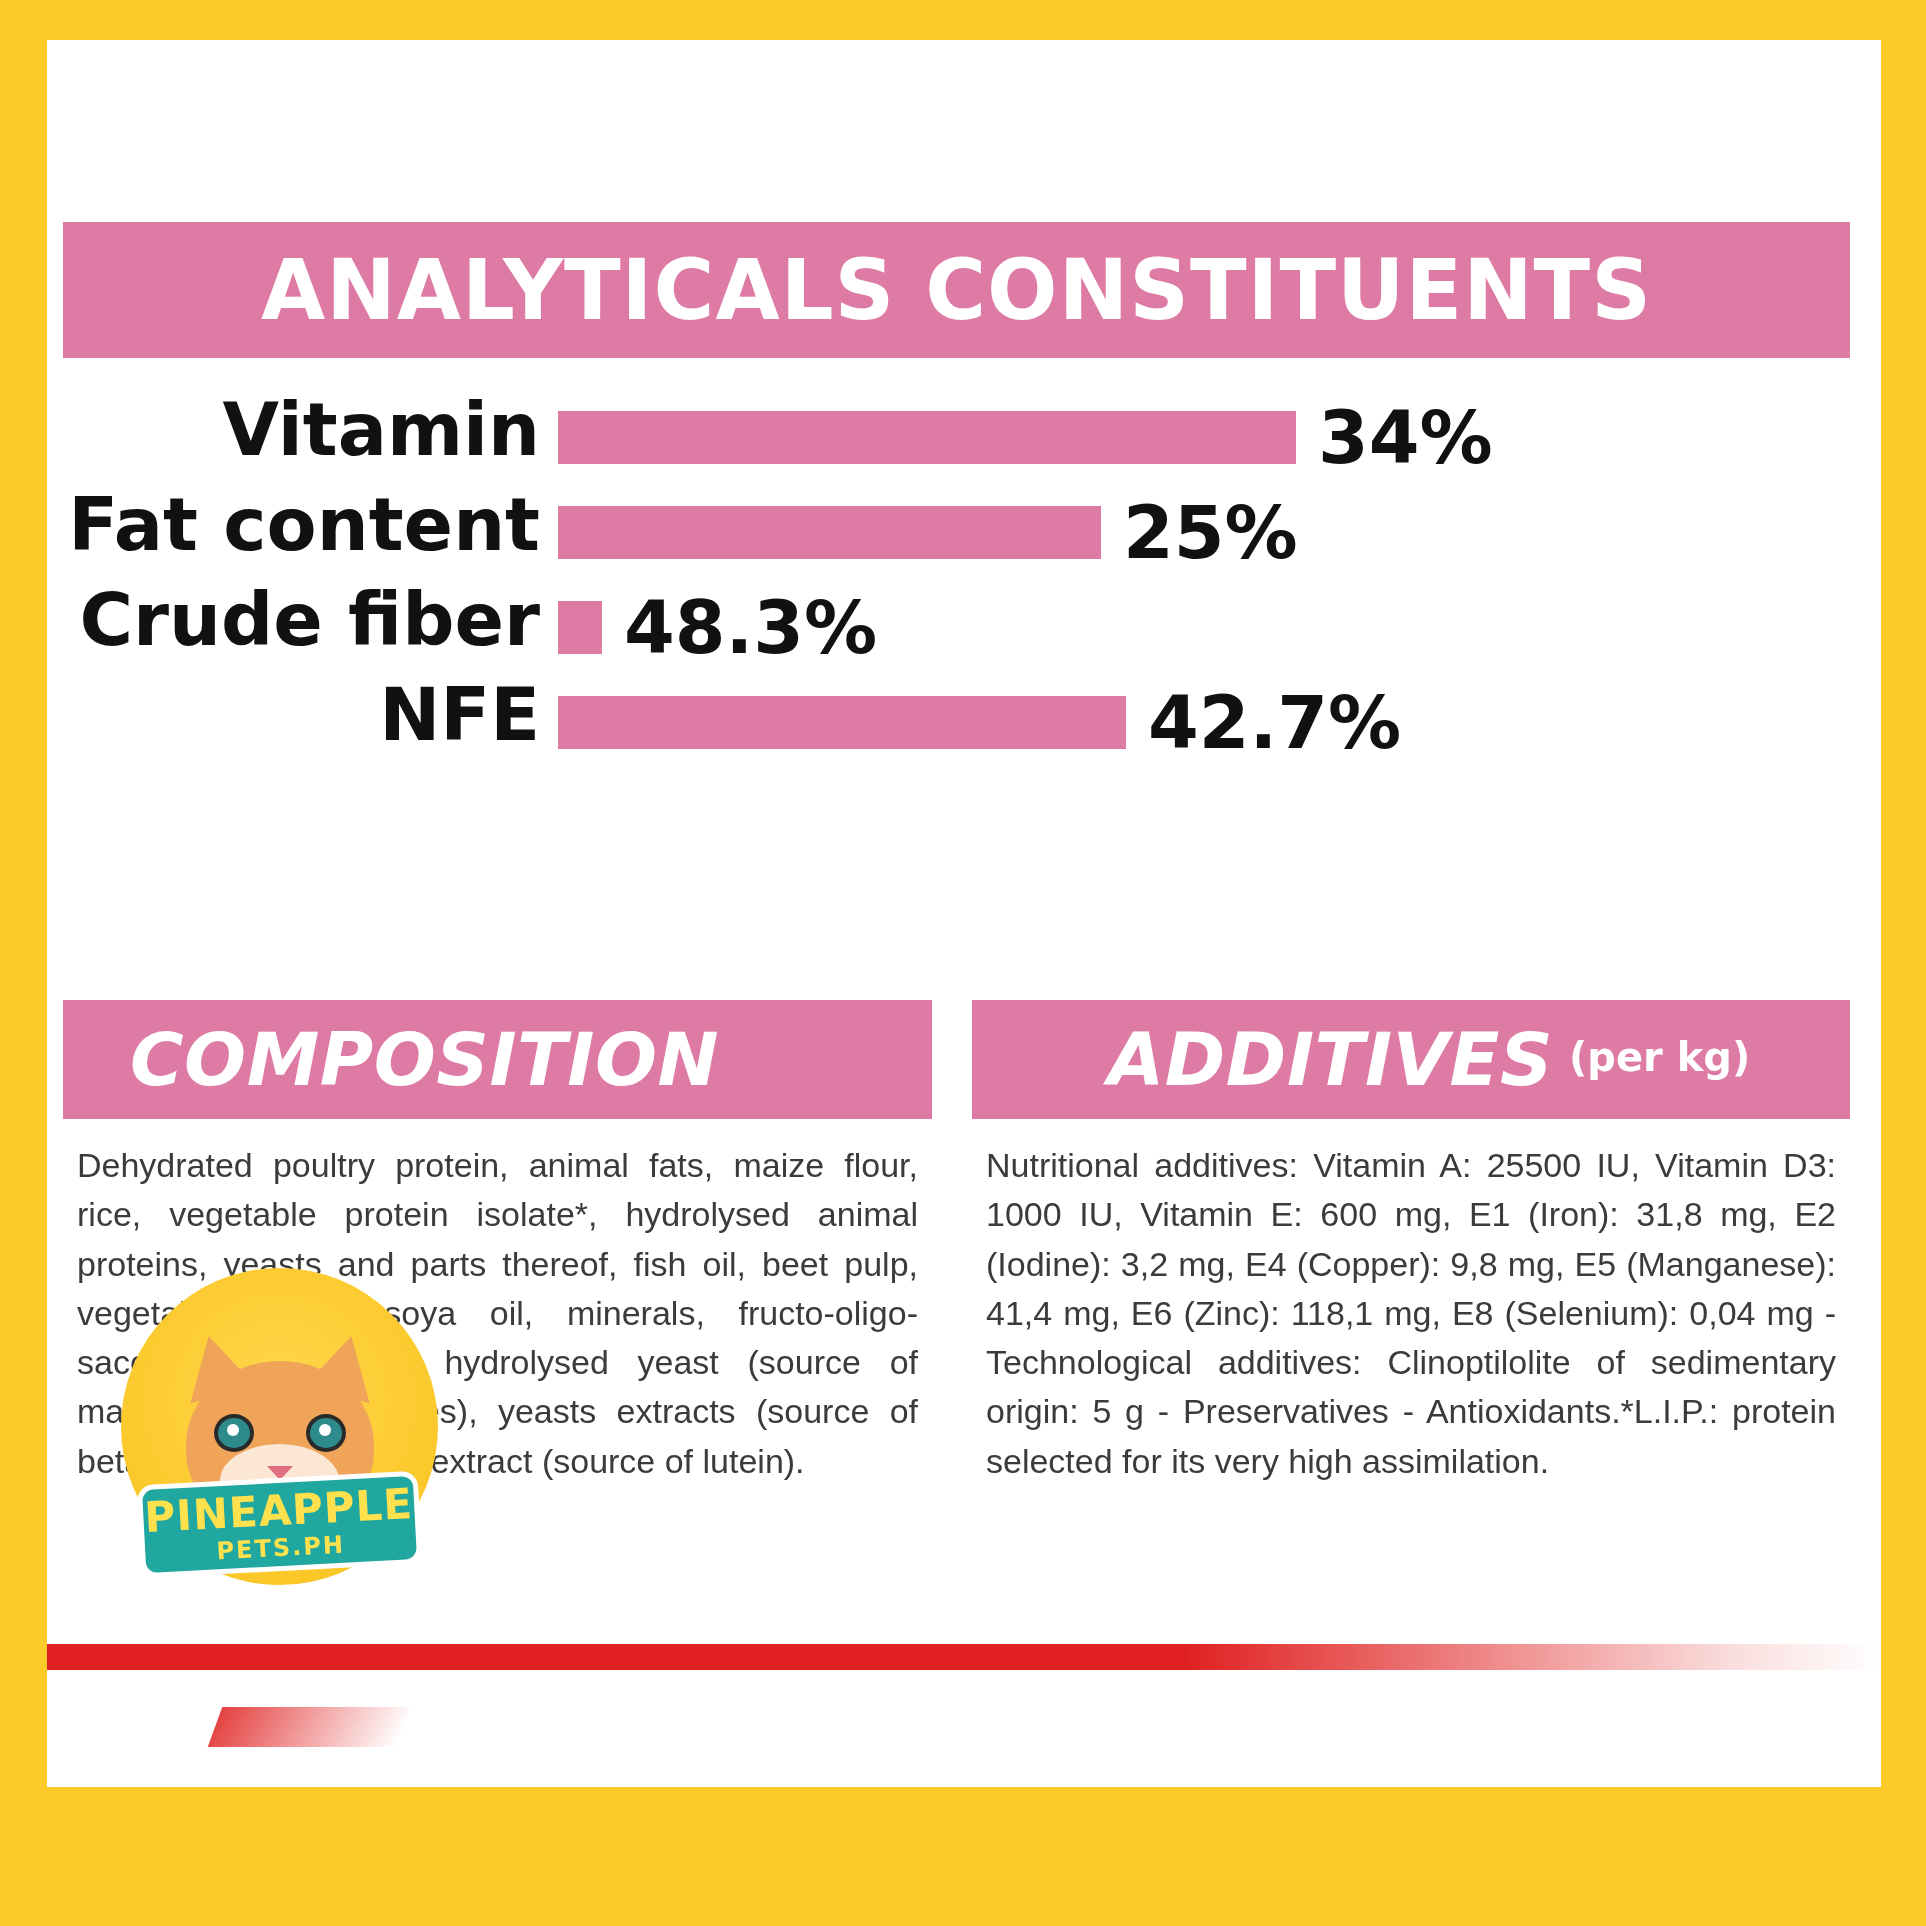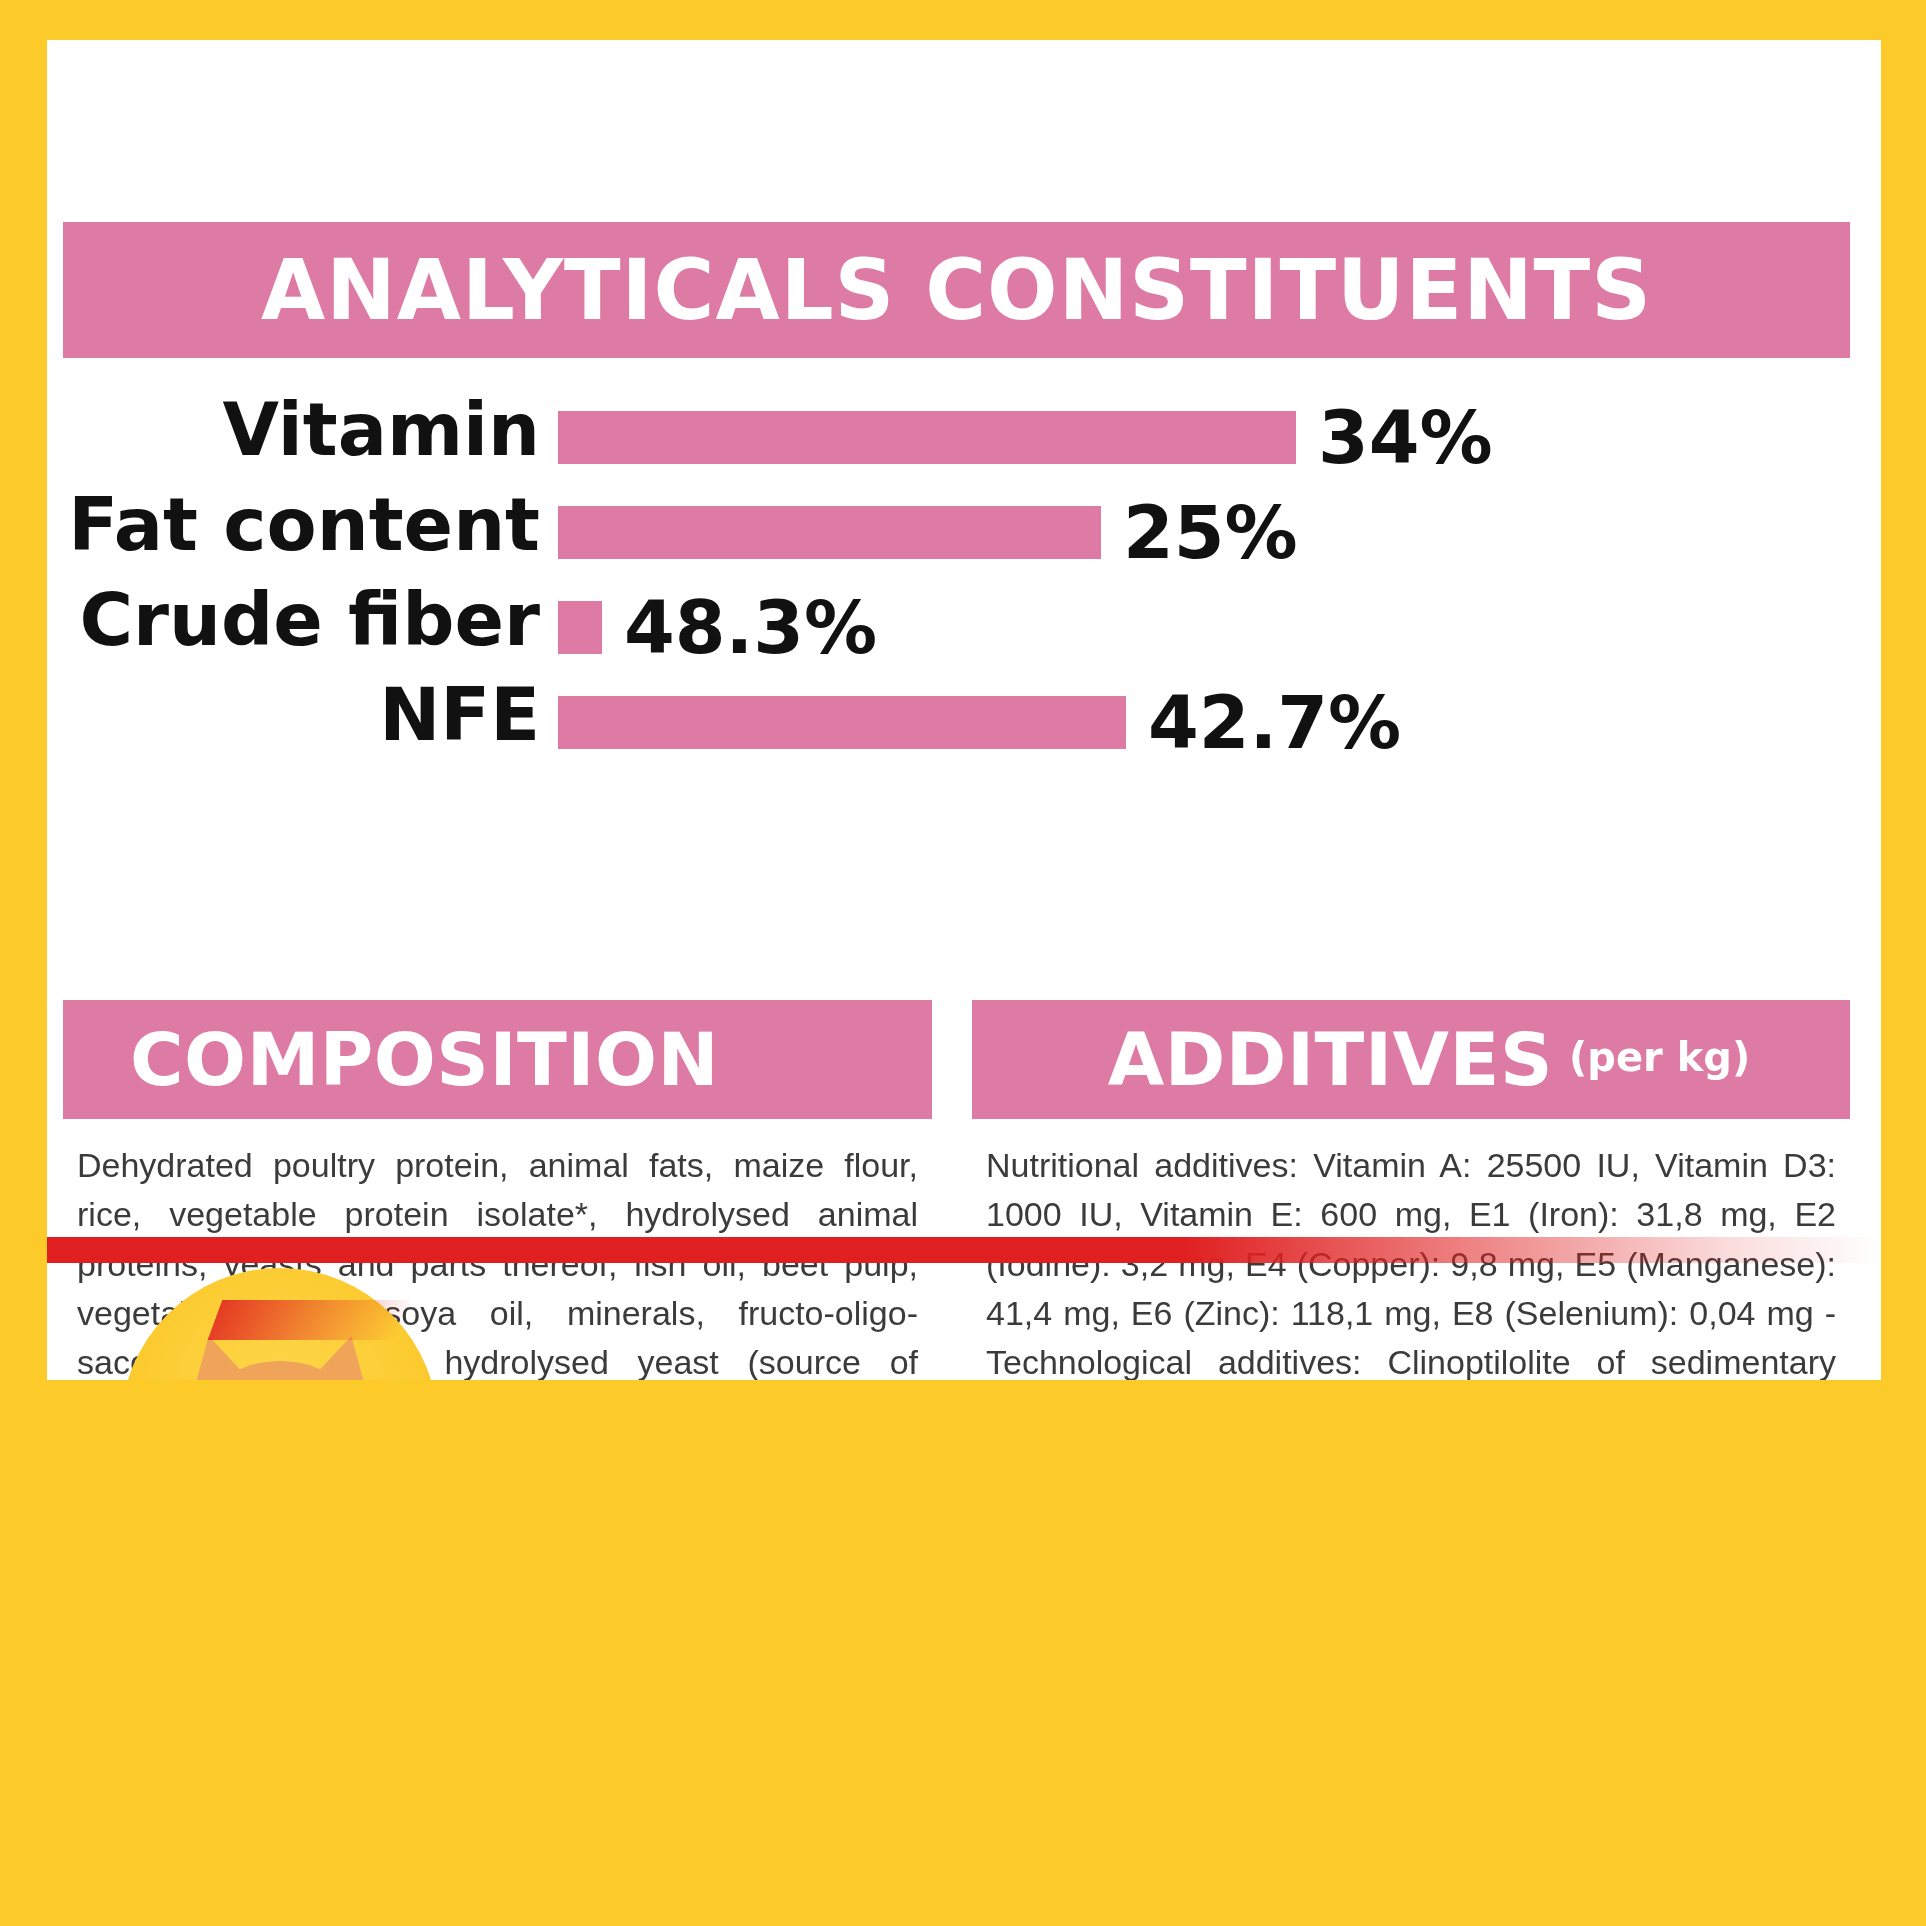"ANALYTICALS CONSTITUENTS" .frame { height: 1340px -> 1747px }
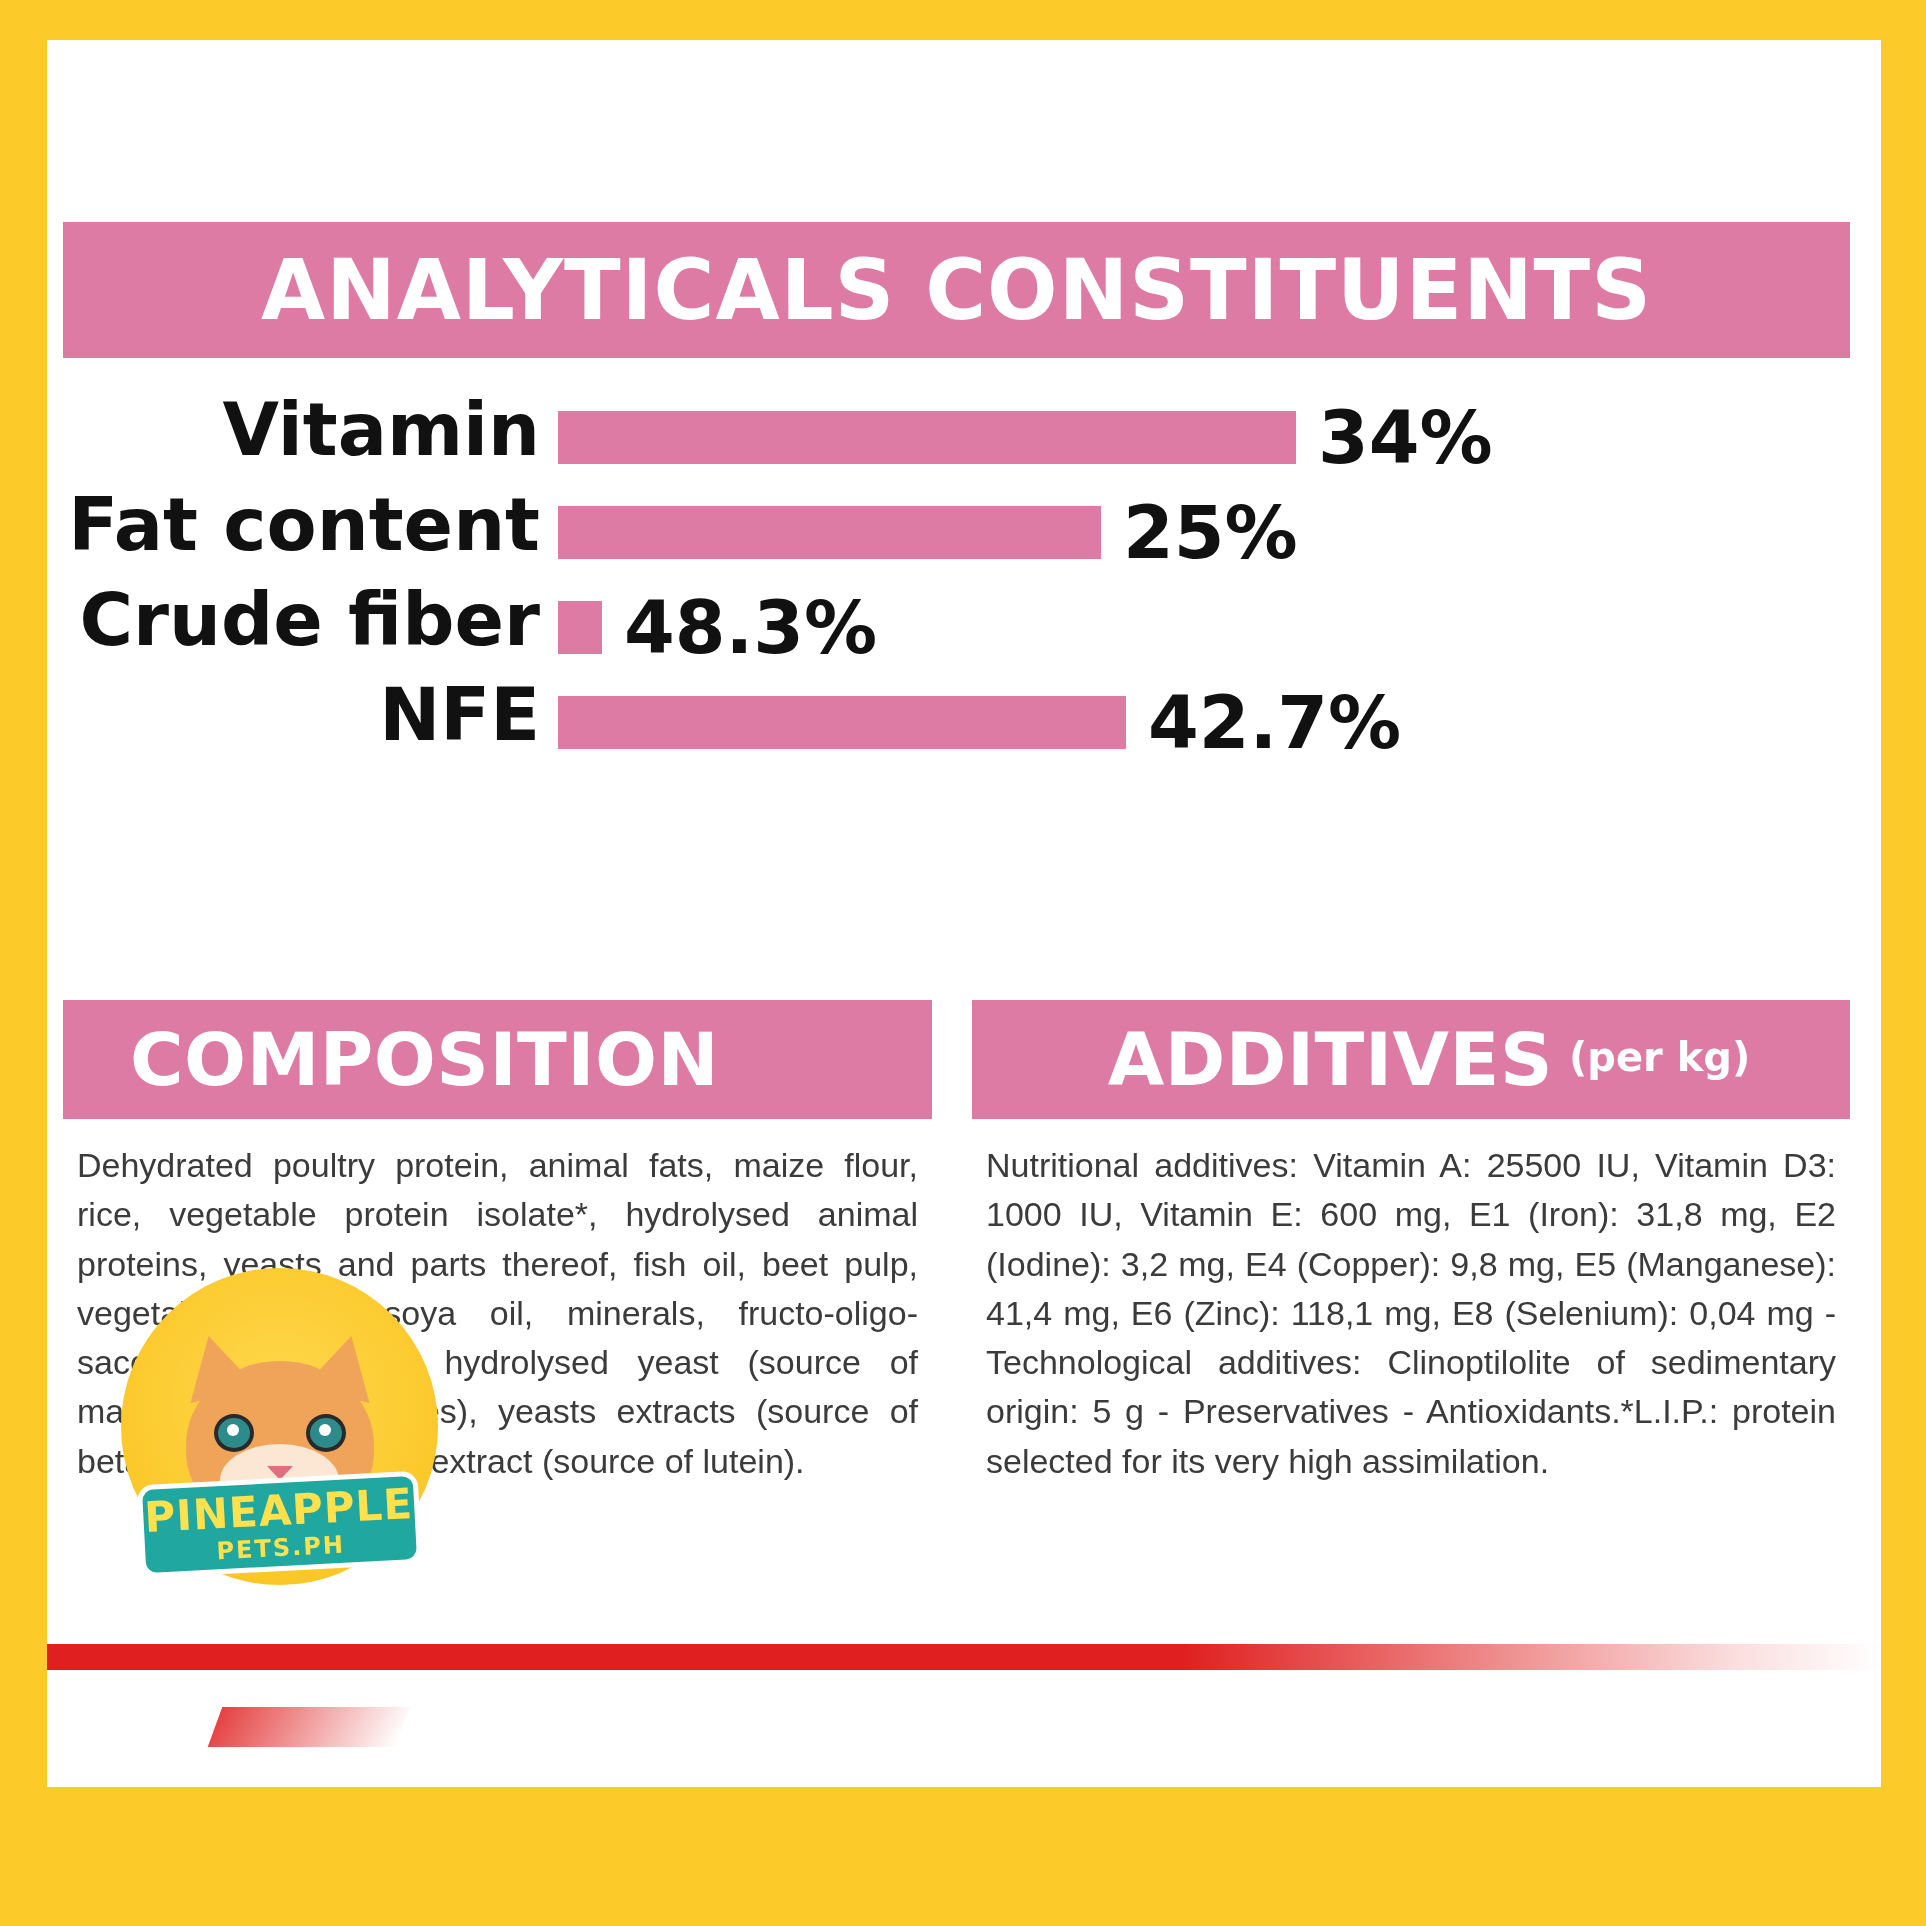"COMPOSITION" .sub-band-title { font-style: none -> italic }
